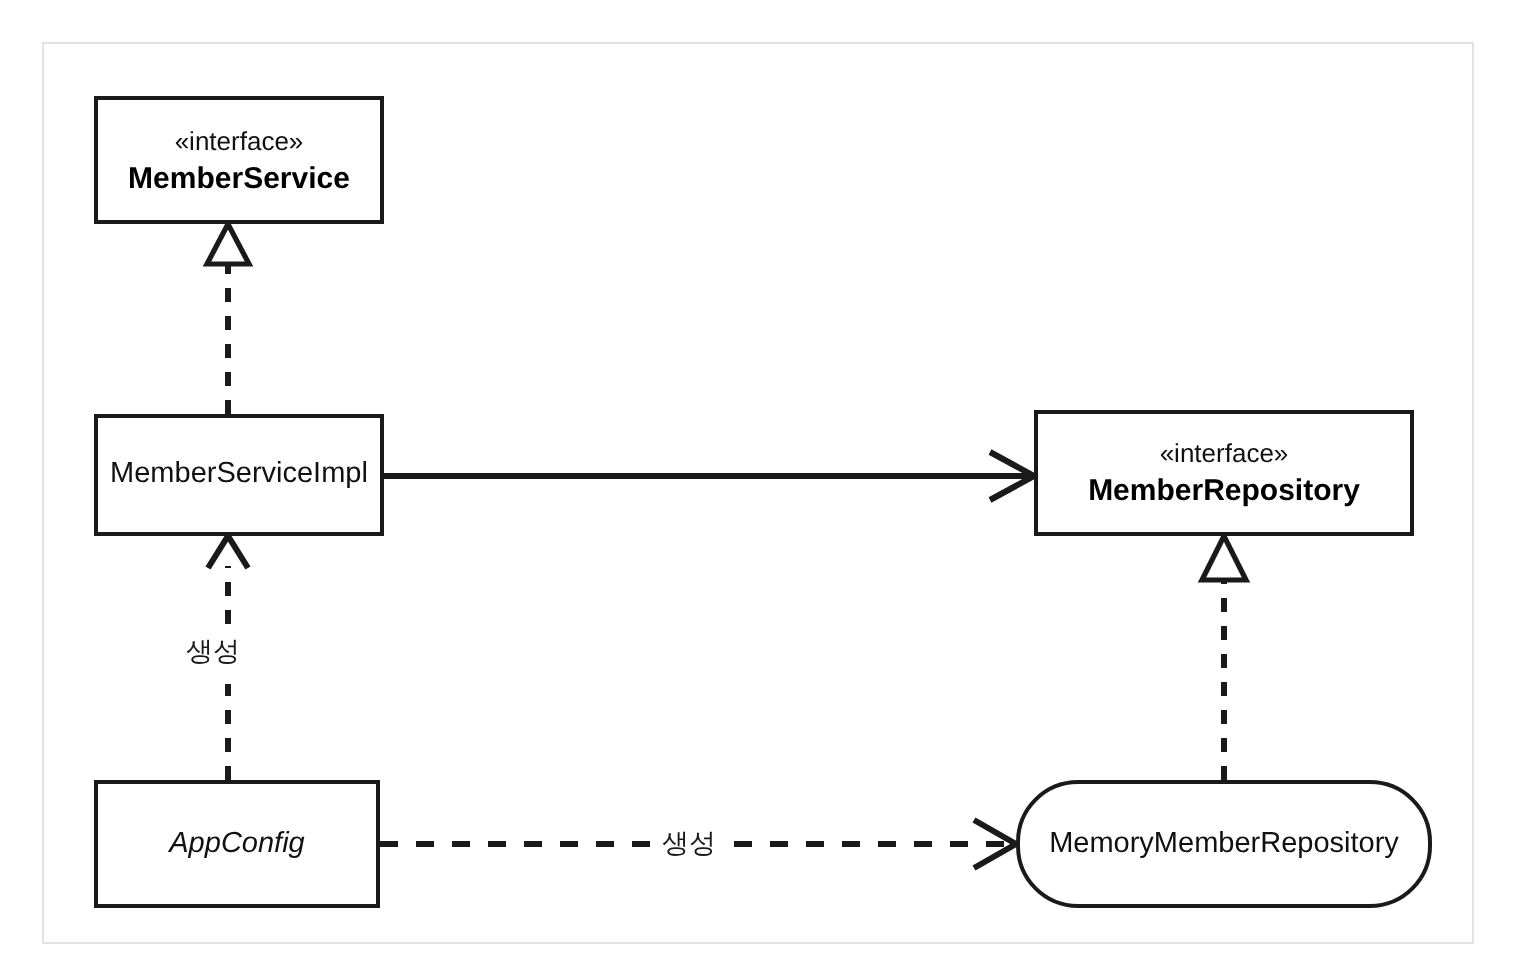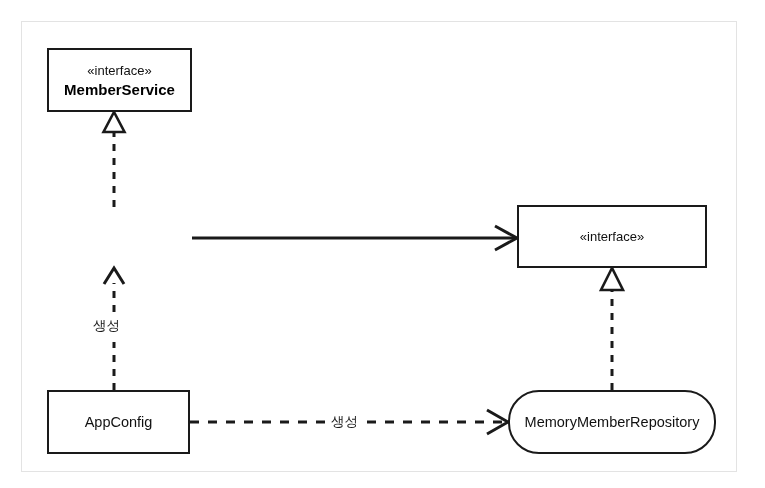"MemberServiceImpl" div.node { html: none -> <div> <div>MemberServiceImpl</div> </div> }
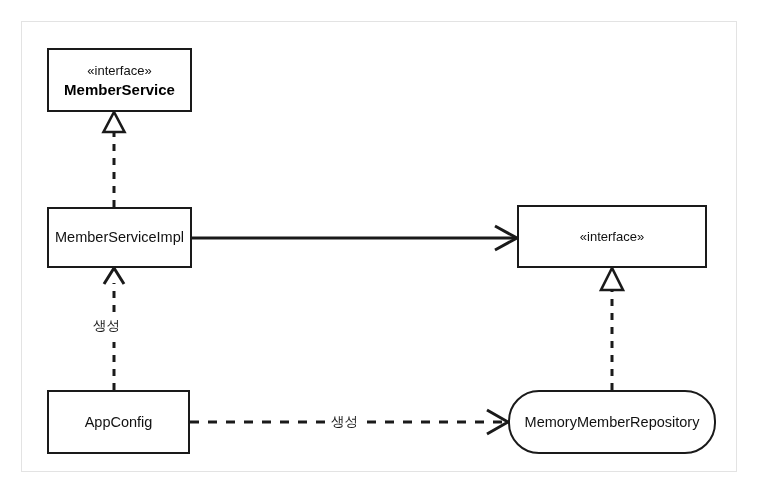"MemberRepository" div.title { html: none -> <div>MemberRepository</div> }
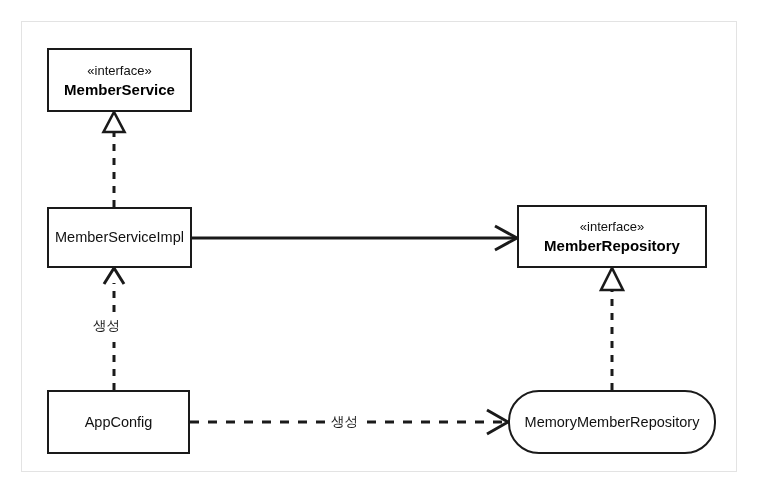"AppConfig" #node-app-config { font-style: none -> italic }
